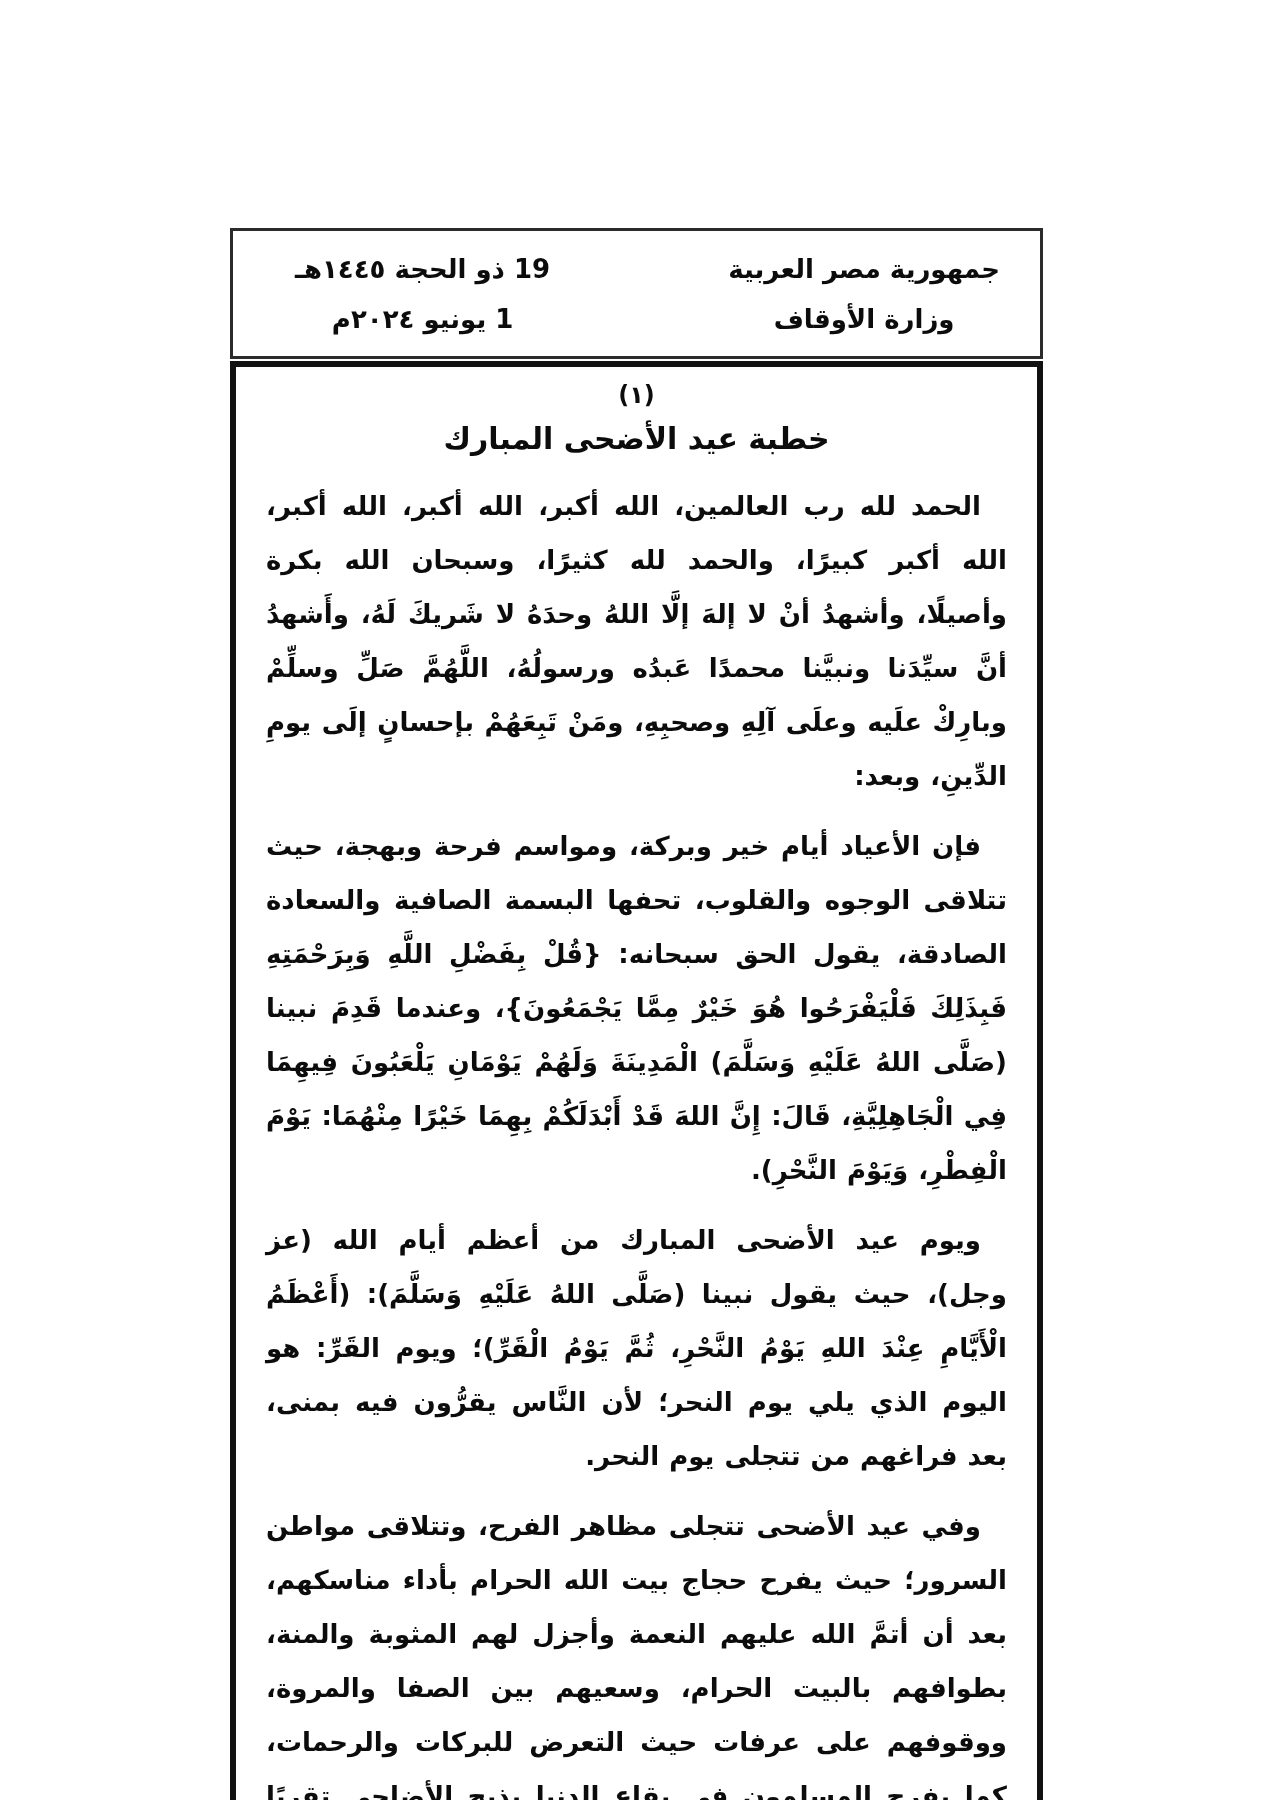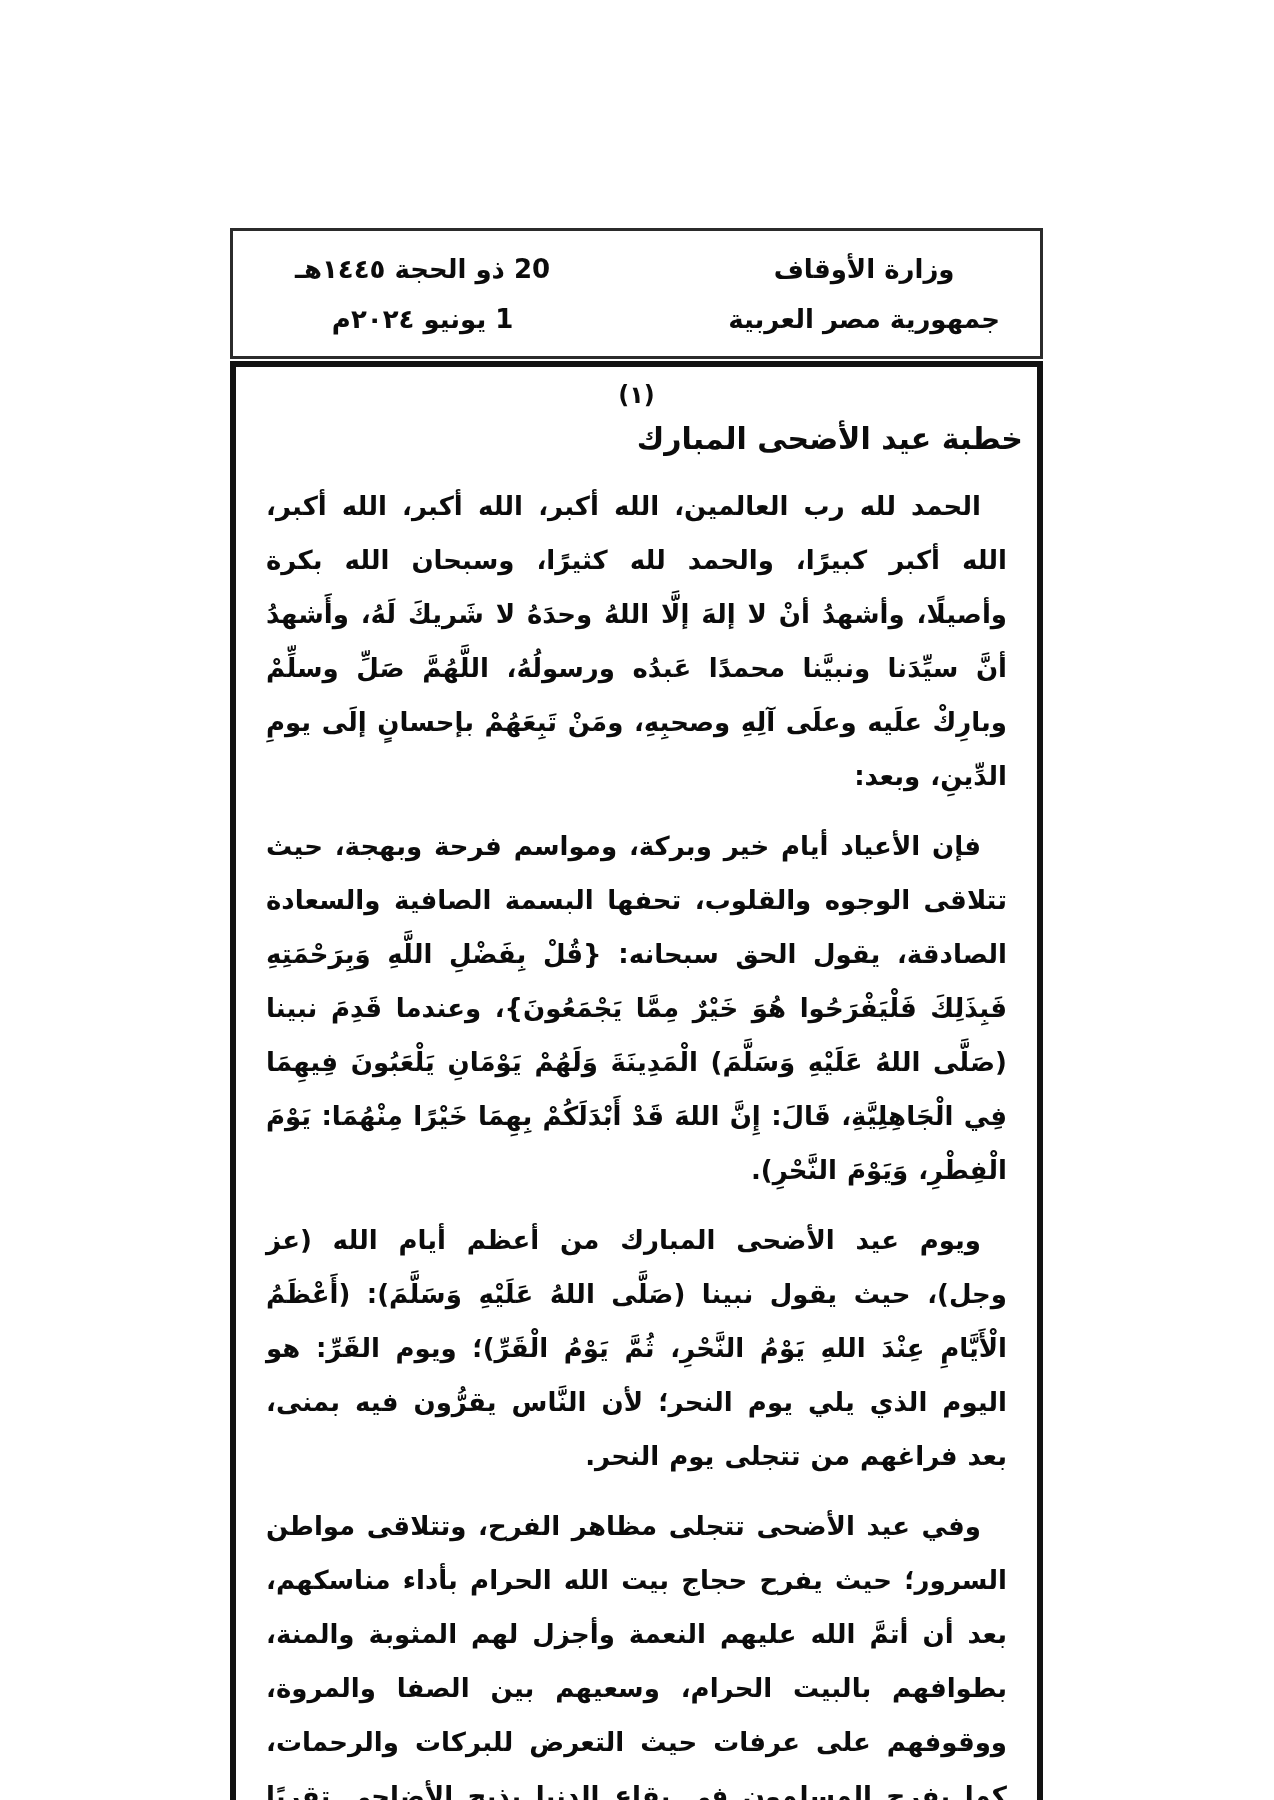"20 ذو الحجة ١٤٤٥هـ" div { text: 20 -> 19 }
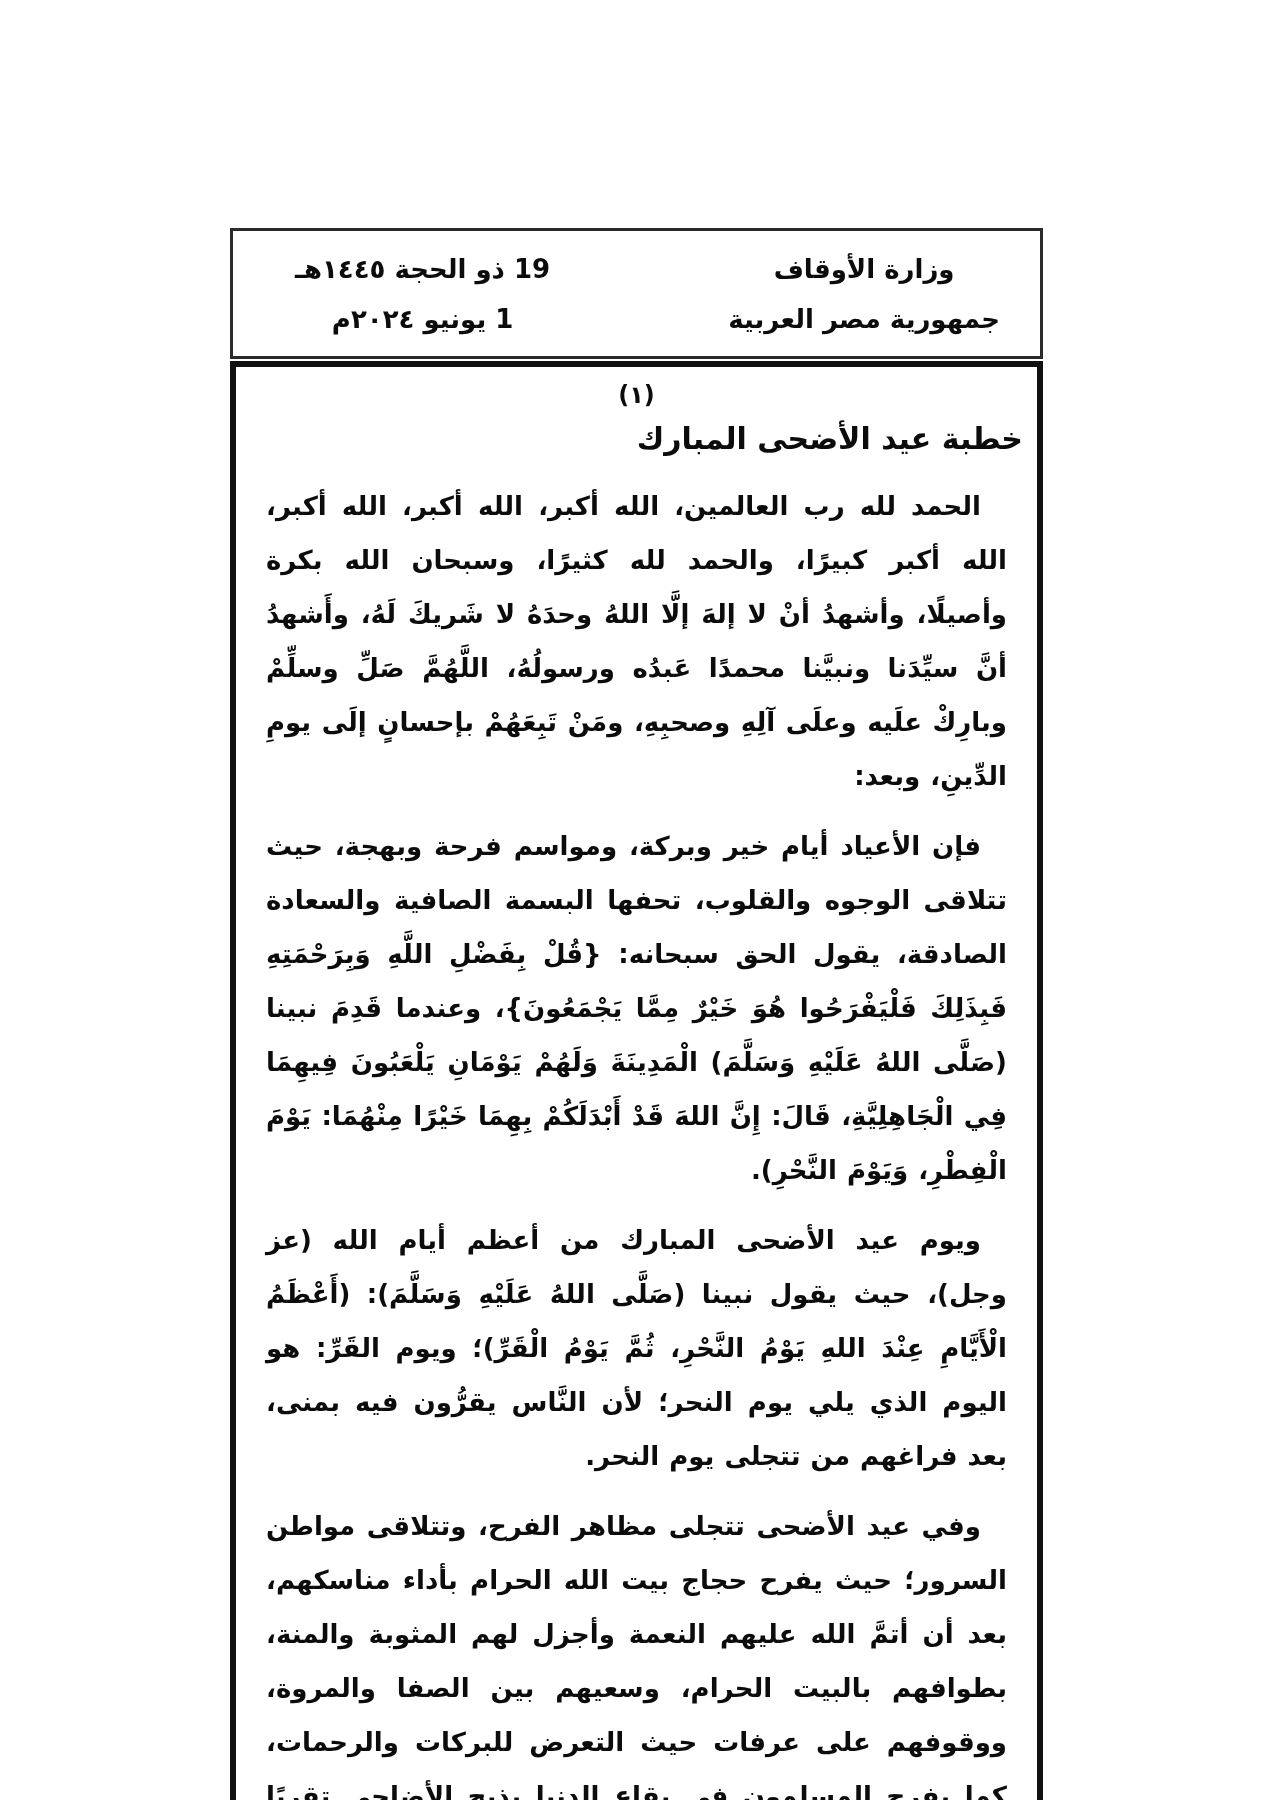"وزارة الأوقاف" div { order: before "جمهورية مصر العربية" -> after "جمهورية مصر العربية" }
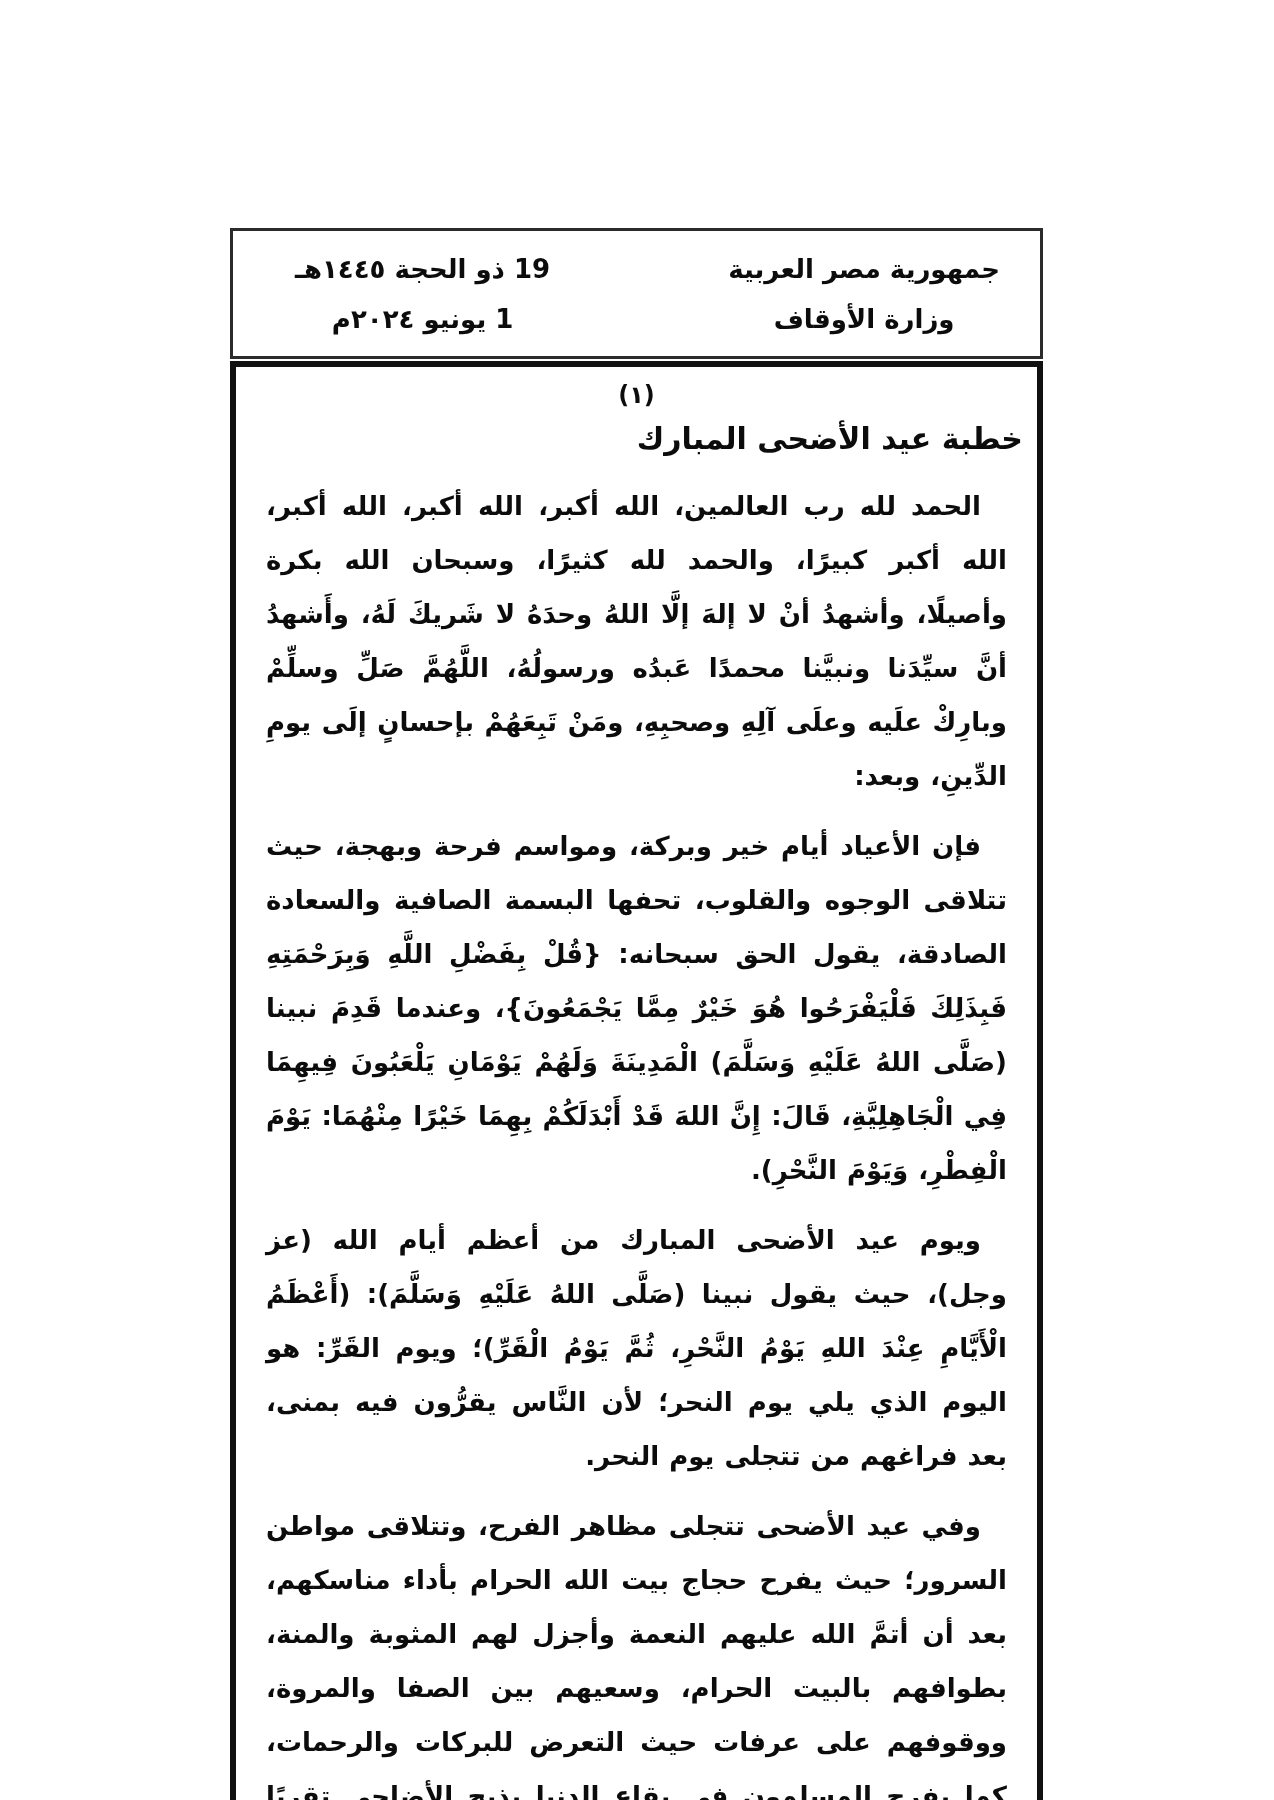"خطبة عيد الأضحى المبارك" .khutbah-title { text-align: none -> center }
